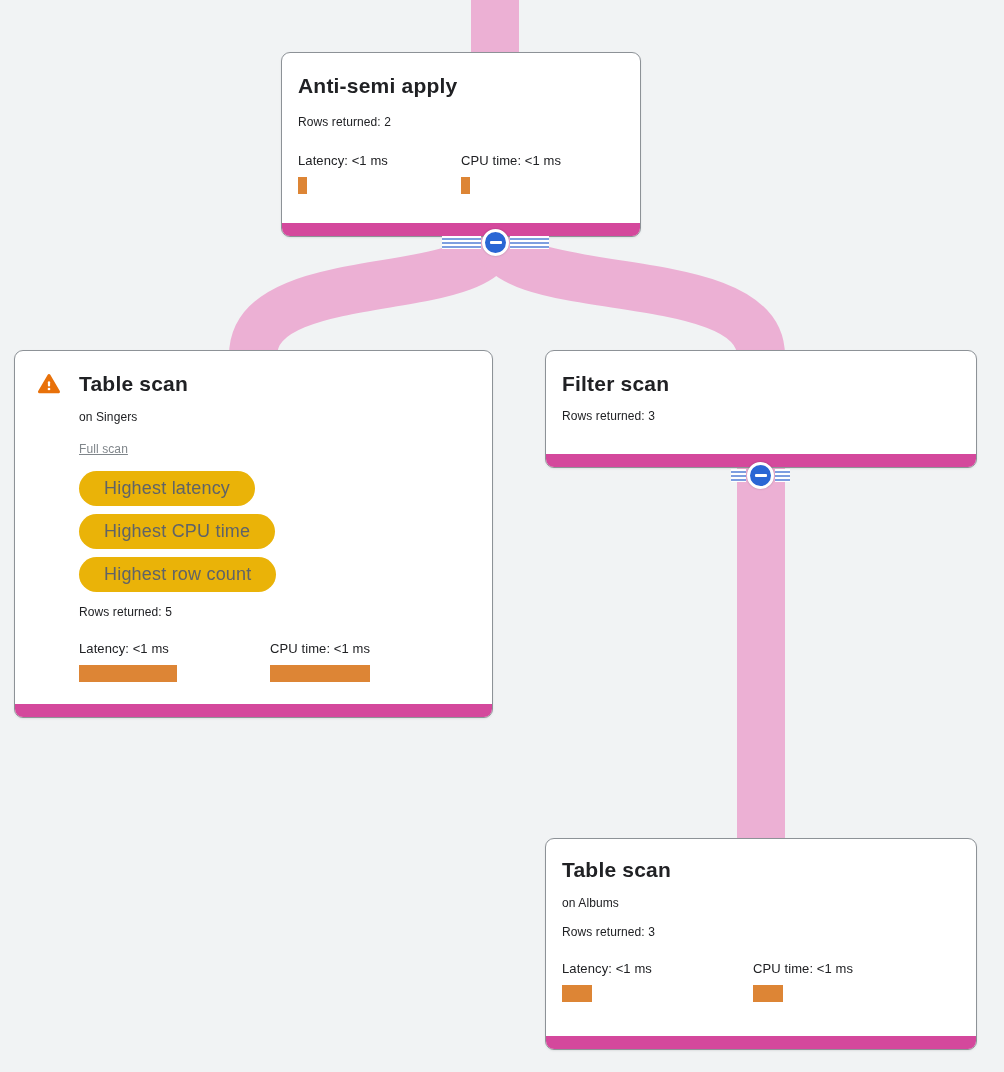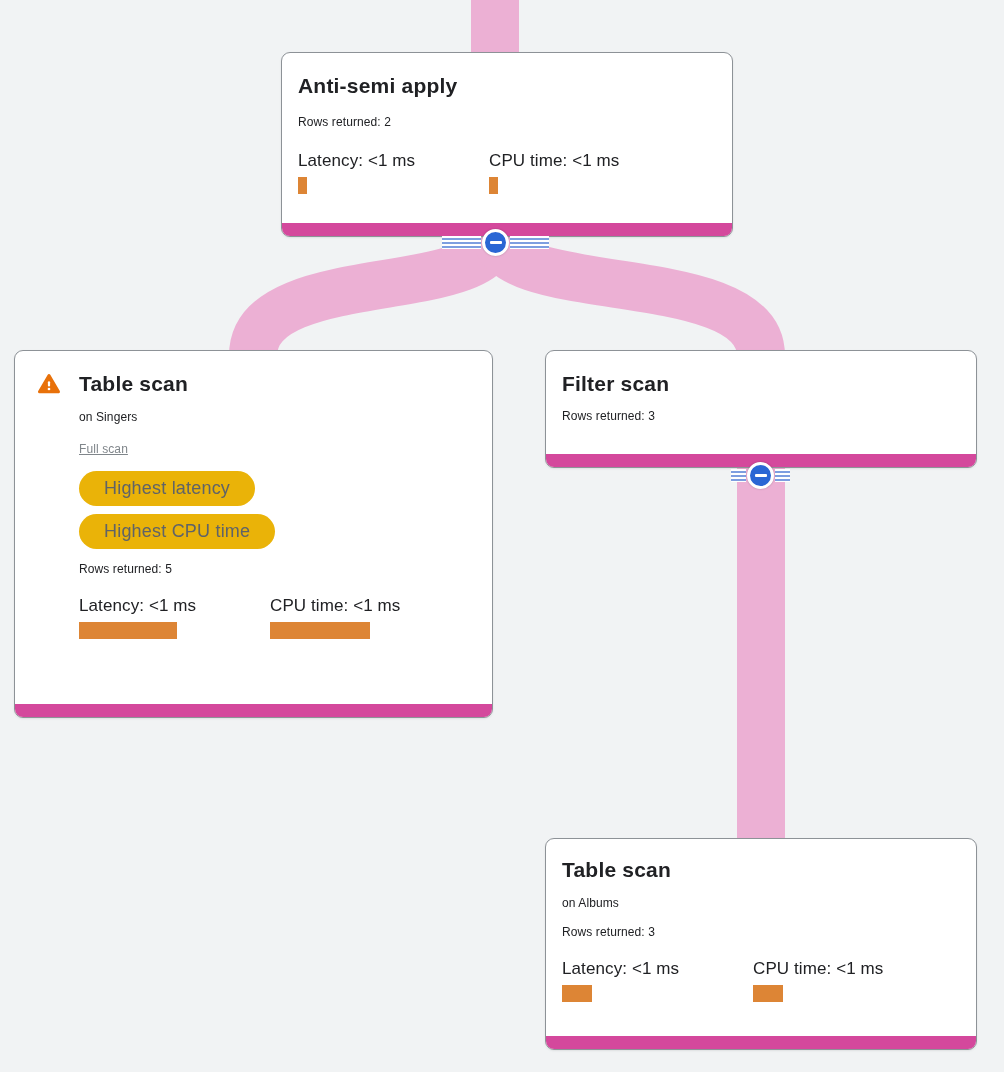"Anti-semi apply" .card-anti { width: 452px -> 360px }
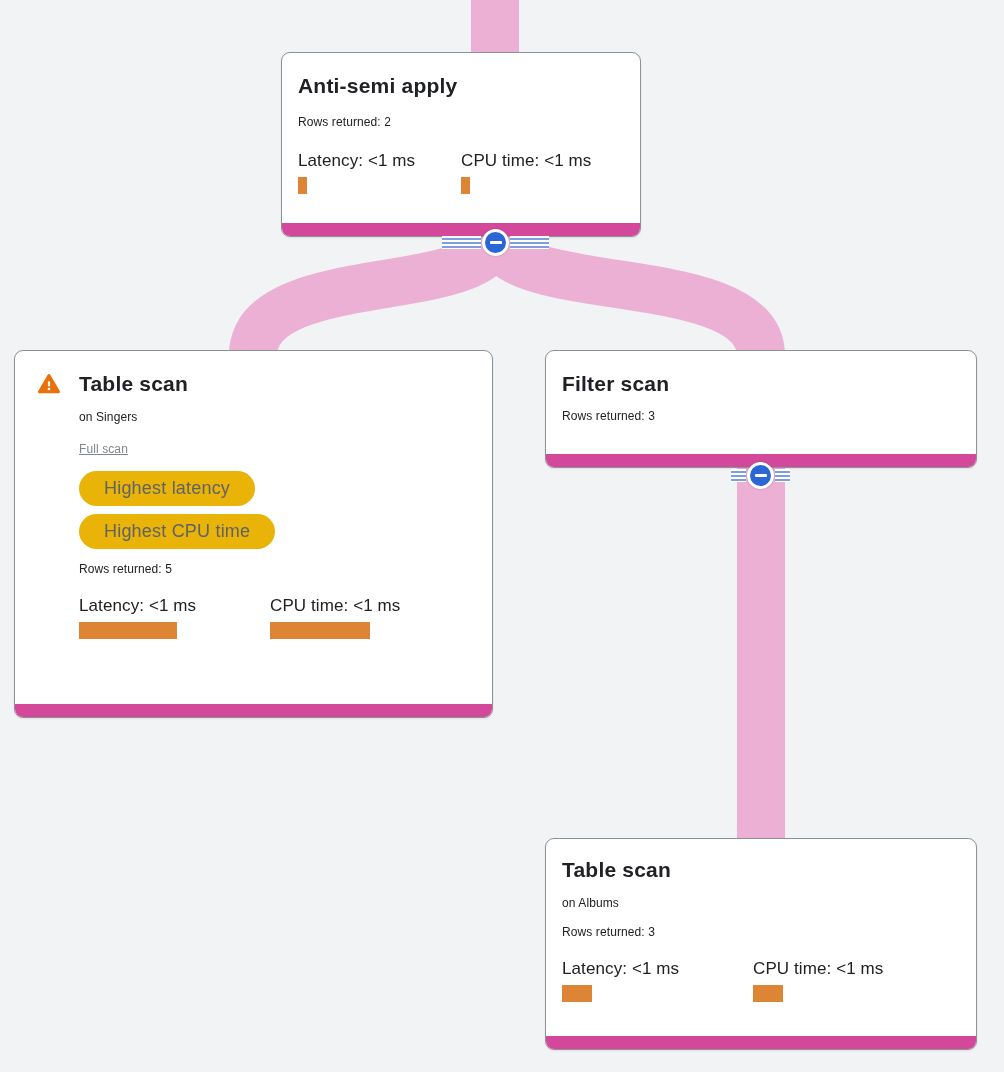"Latency: <1 ms" .metric-label { font-size: 17px -> 13px }
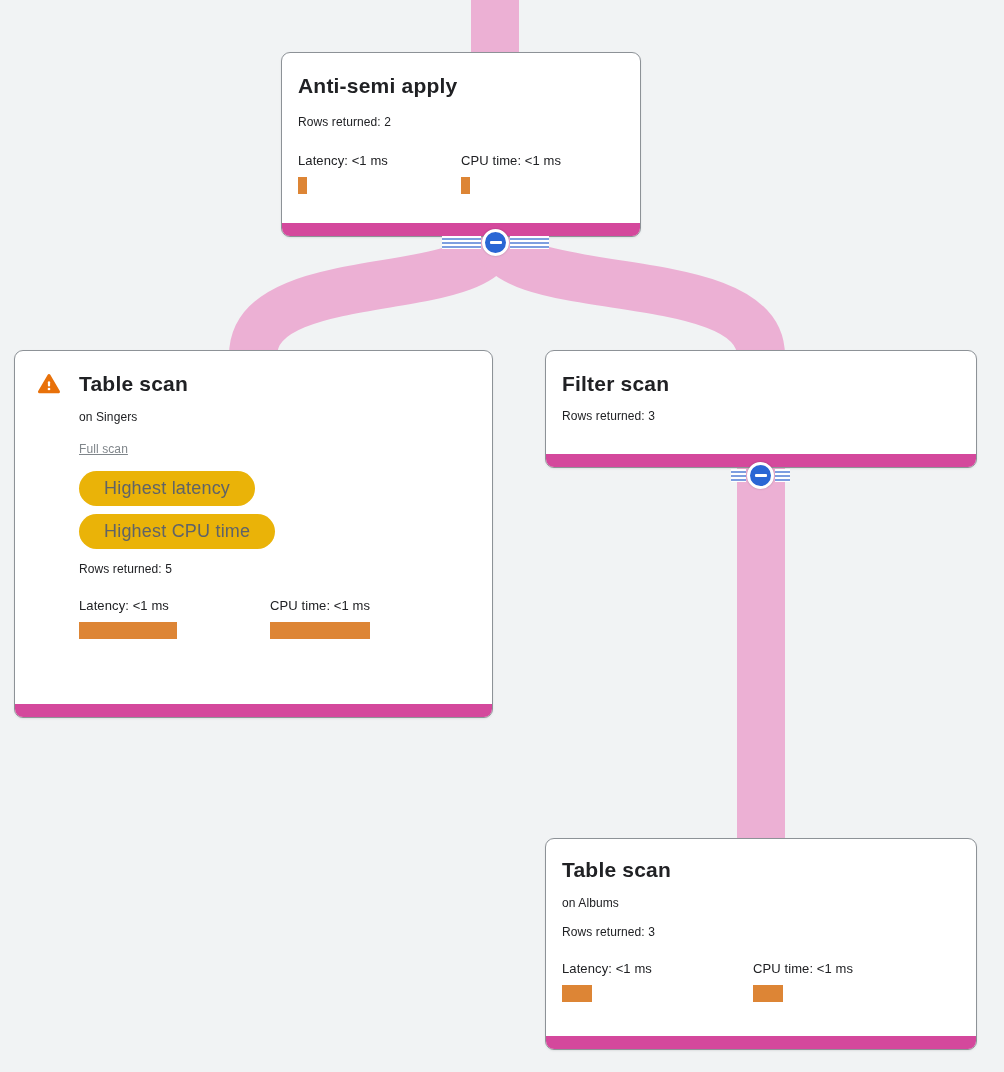"Highest row count" div.badge { html: none -> <div>Highest row count</div> }
